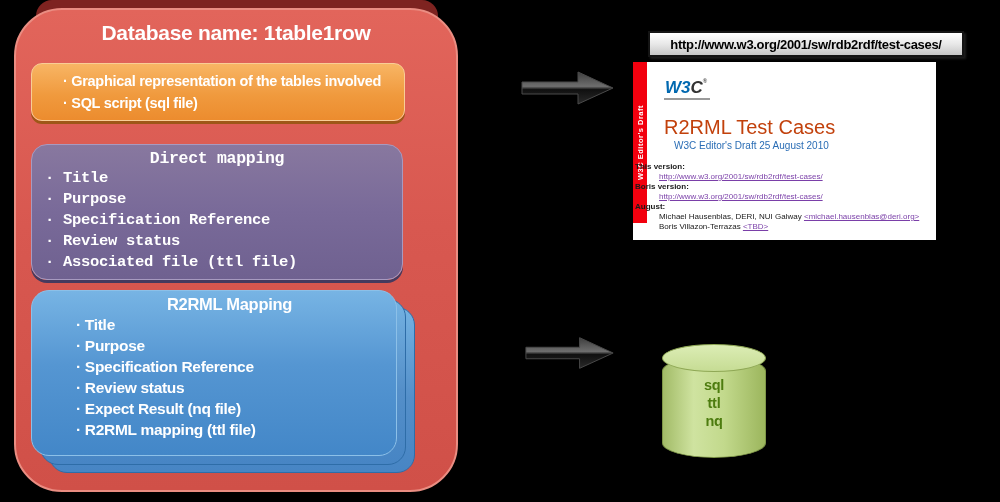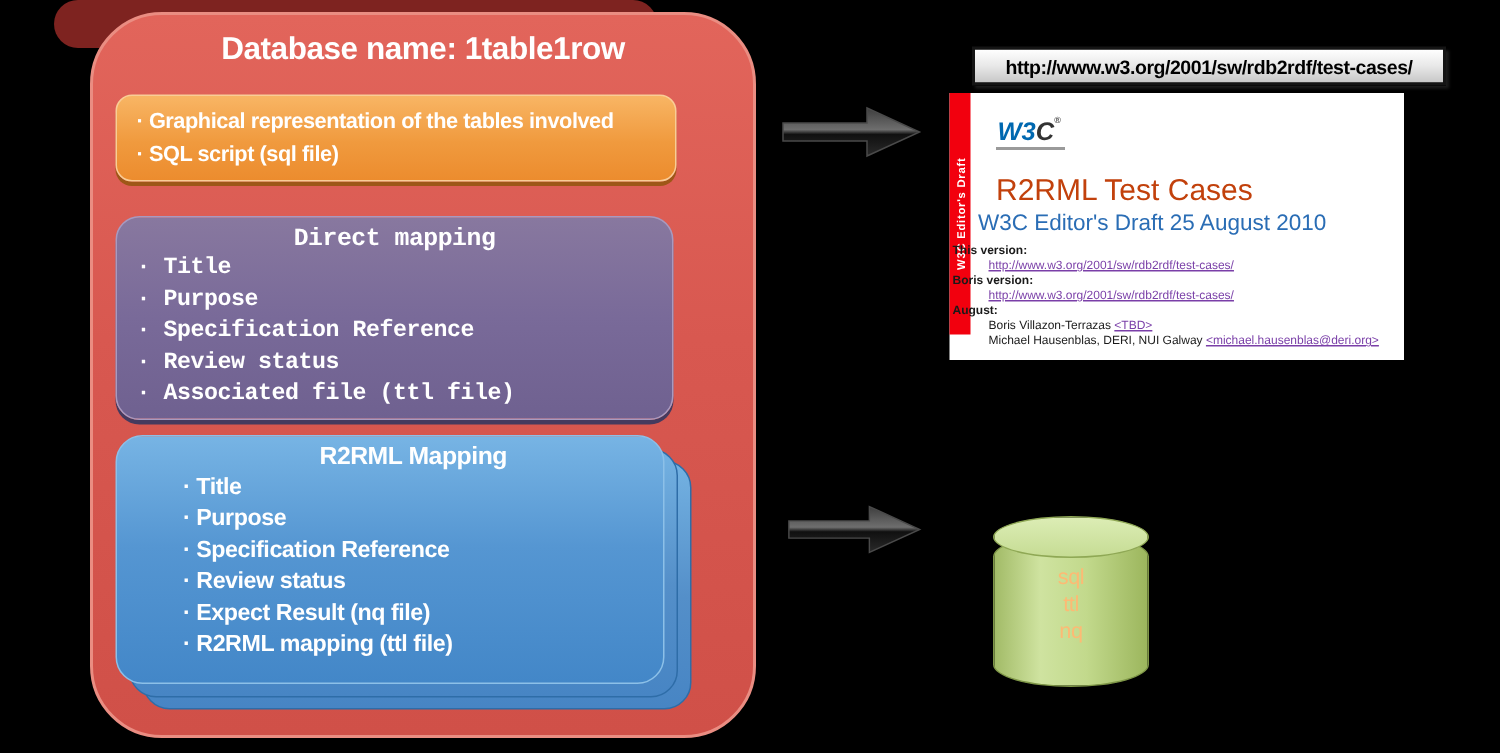"Database name: 1table1row" .db-box { margin-left: 46px -> none }
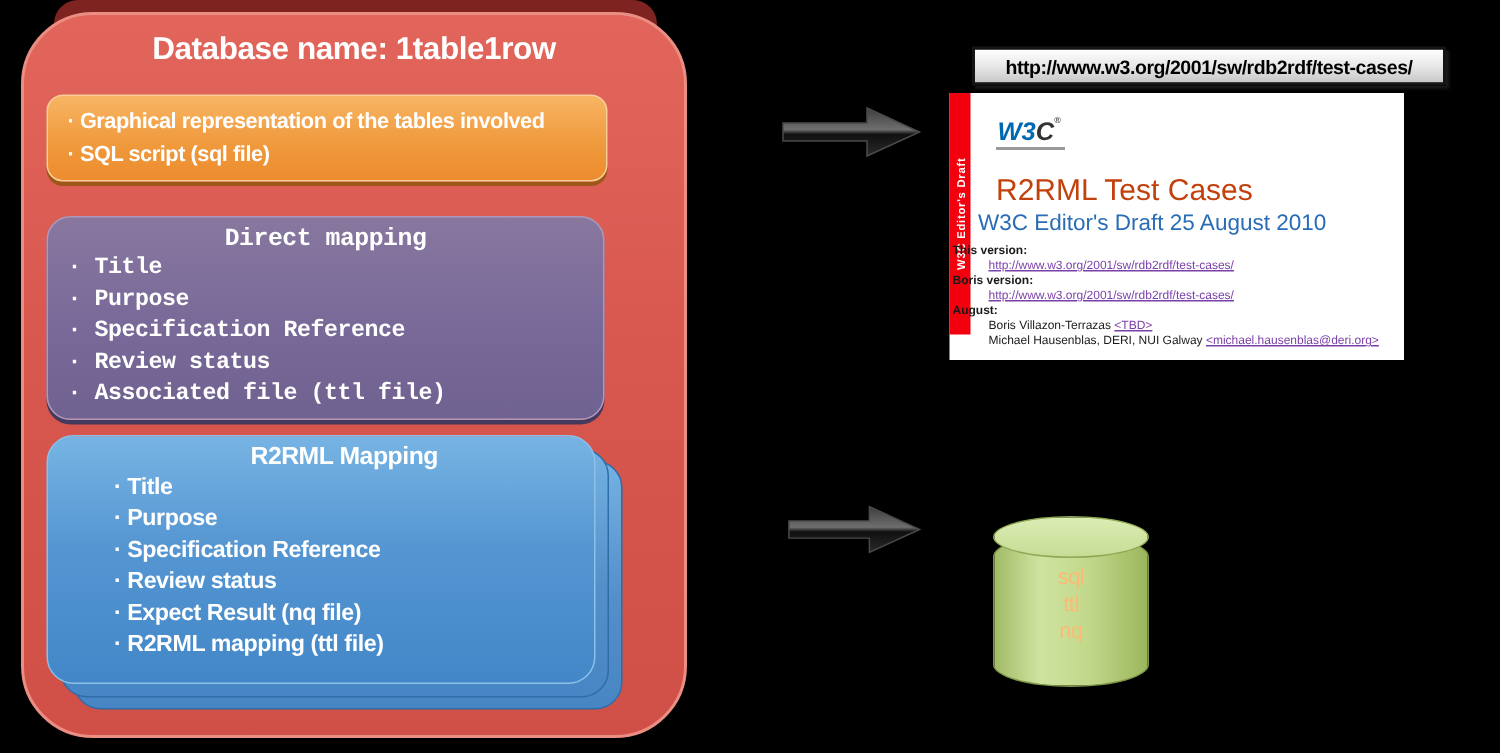"· Graphical representation of the" .orange { padding-left: none -> 18px }
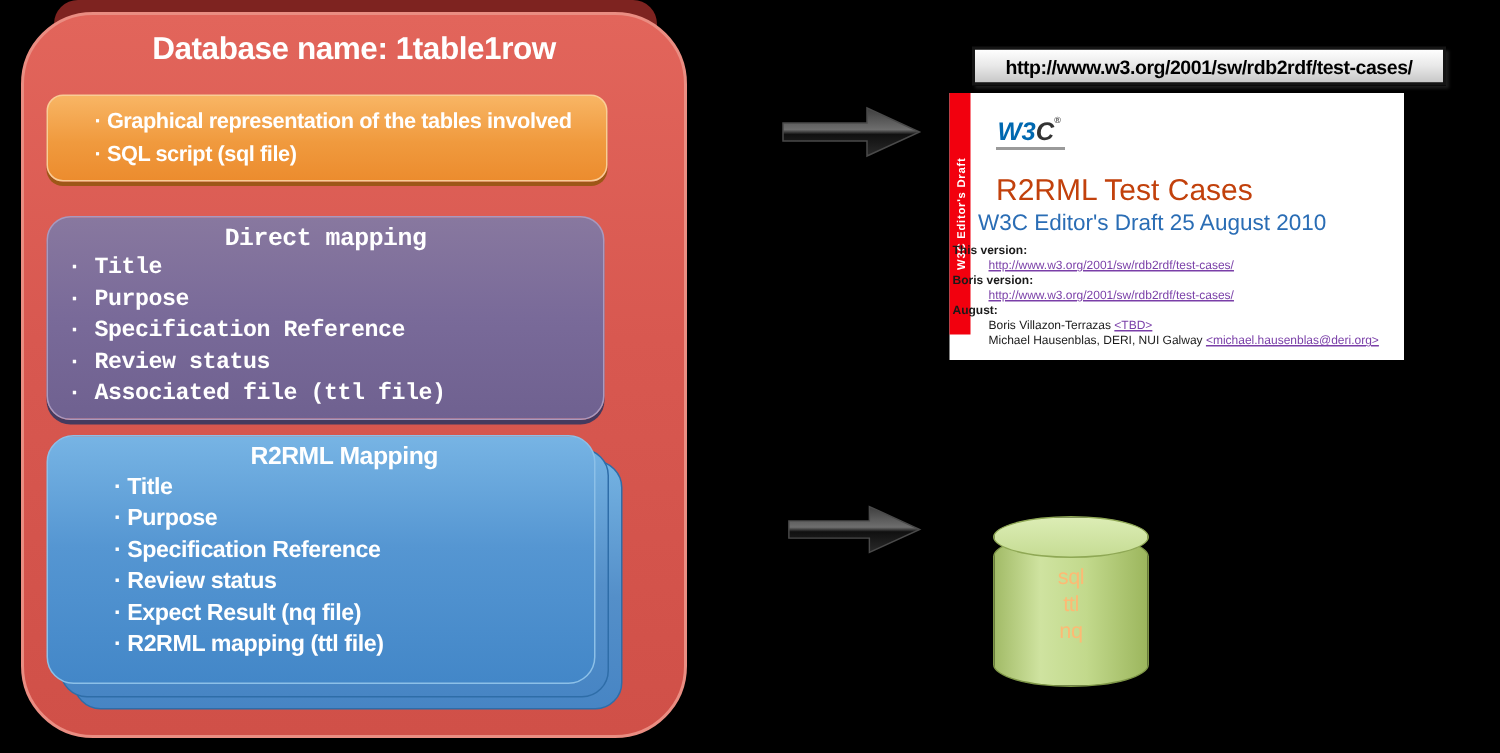"W3C Editor's Draft 25 August" .w3c-h2 { font-size: 15px -> 10px; left: 19px -> 41px }
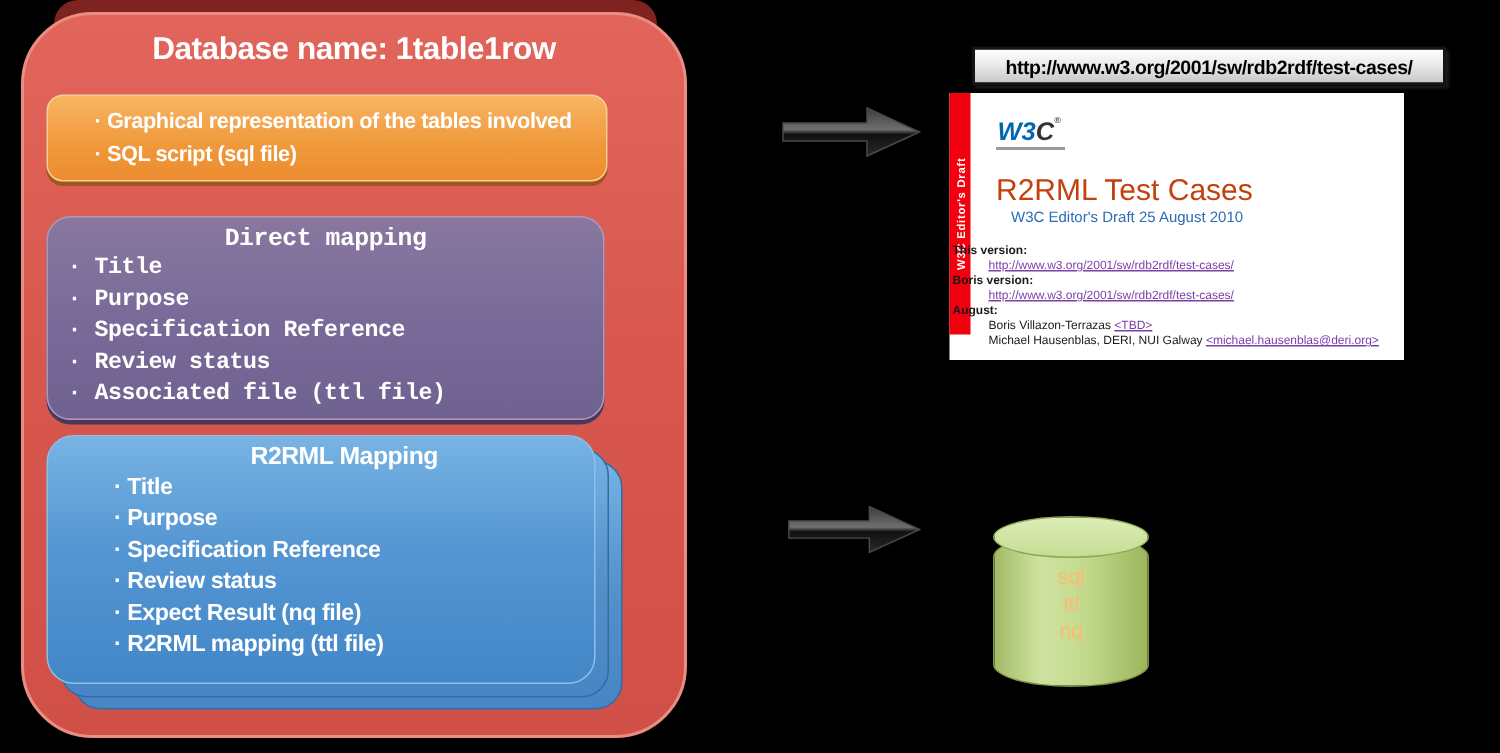"Boris Villazon-Terrazas <TBD>" div.meta-indent { order: before "Michael Hausenblas, DERI, NUI Galway" -> after "Michael Hausenblas, DERI, NUI Galway" }
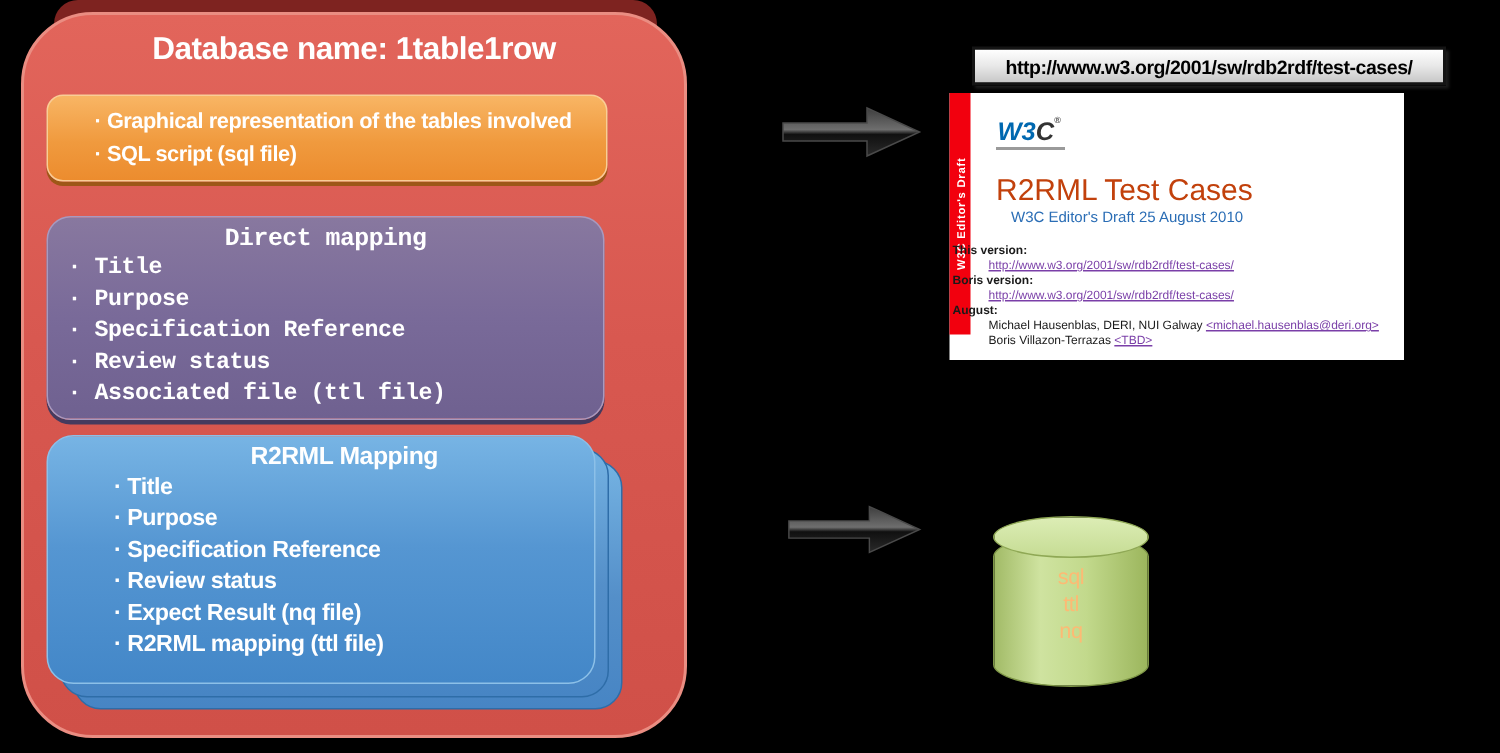"sql" .cyl-labels { color: #fdba74 -> #4d7c0f; font-weight: normal -> bold }
